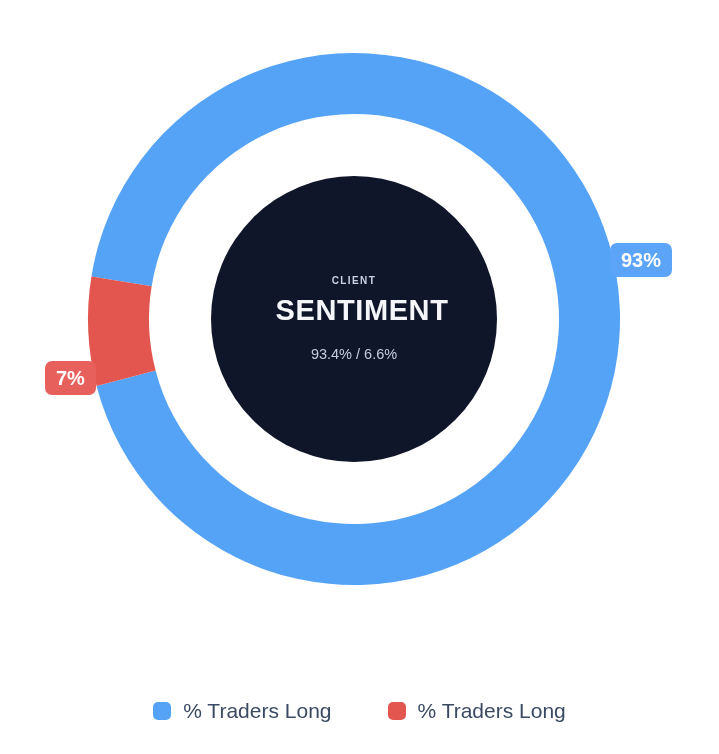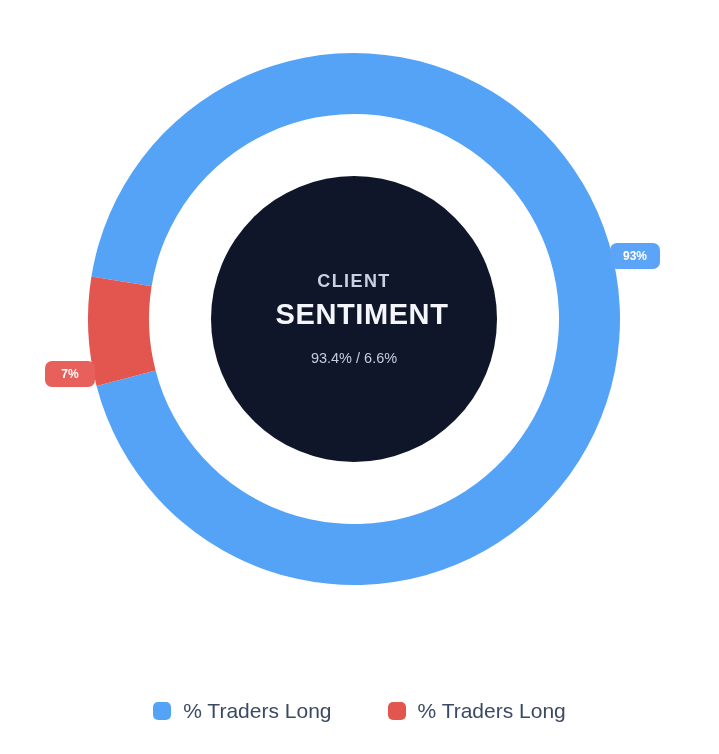"93%" .badge { font-size: 12px -> 20px; height: 26px -> 34px }
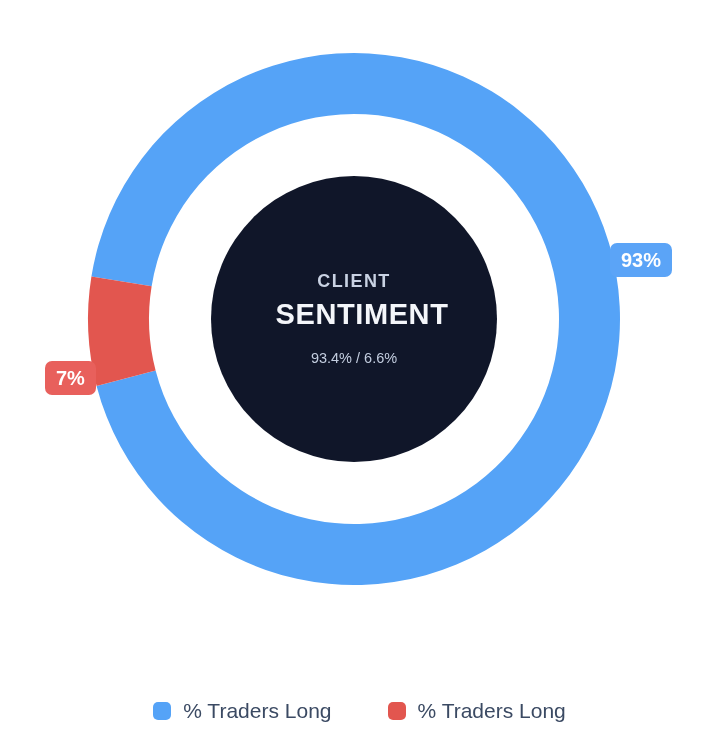"CLIENT" .hub-eyebrow { font-size: 18px -> 10px }
